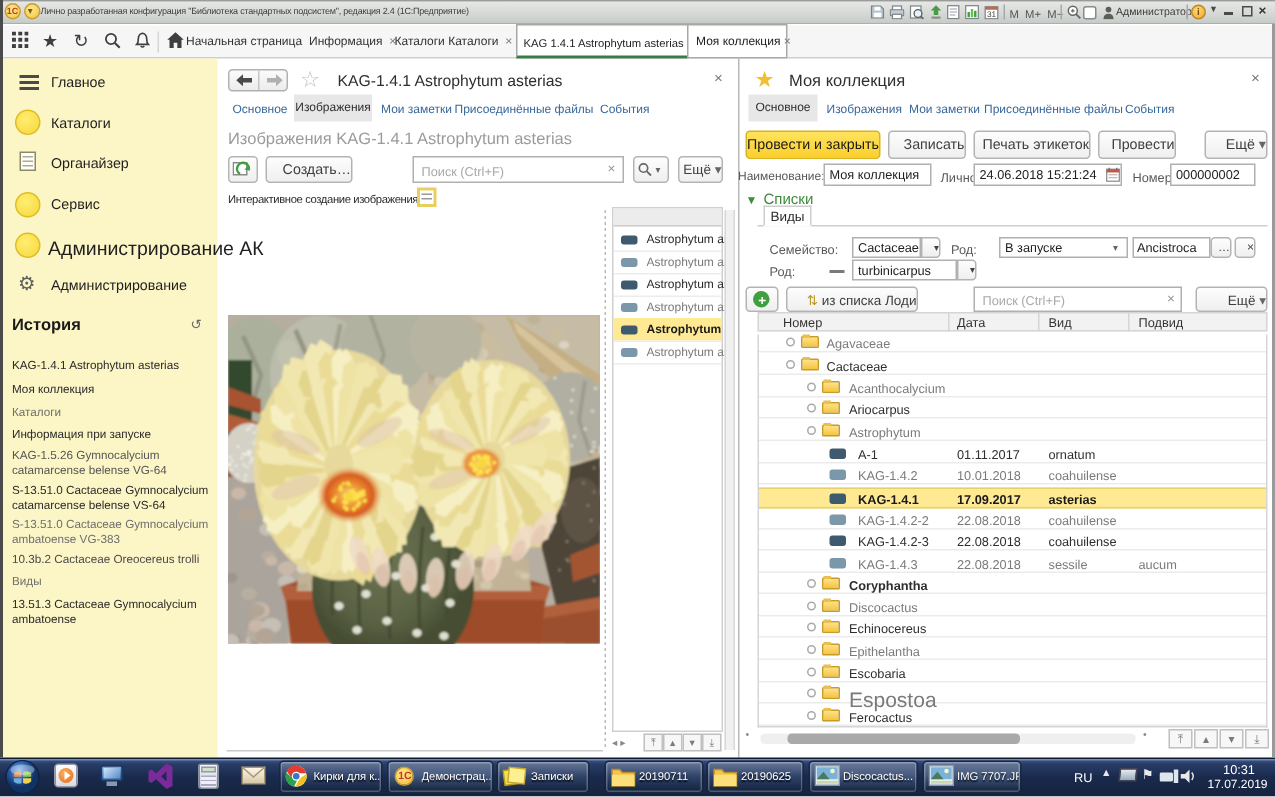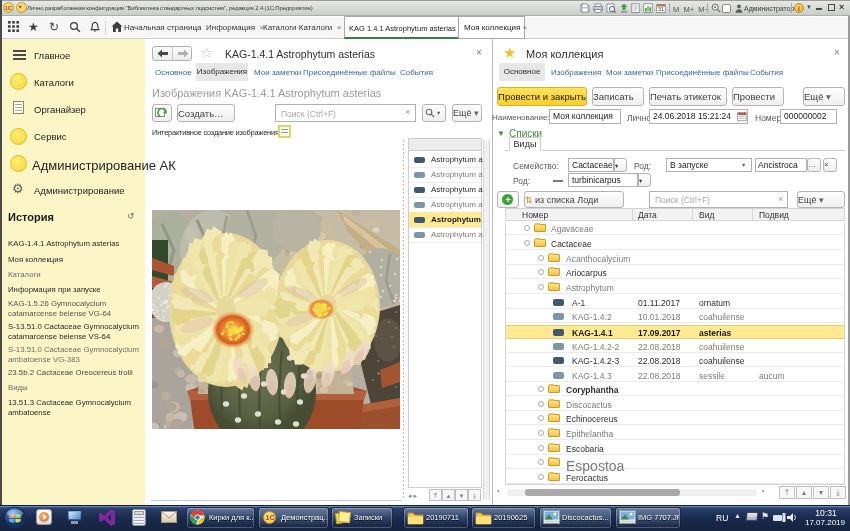"Записать" .btn { text-align: left -> right }
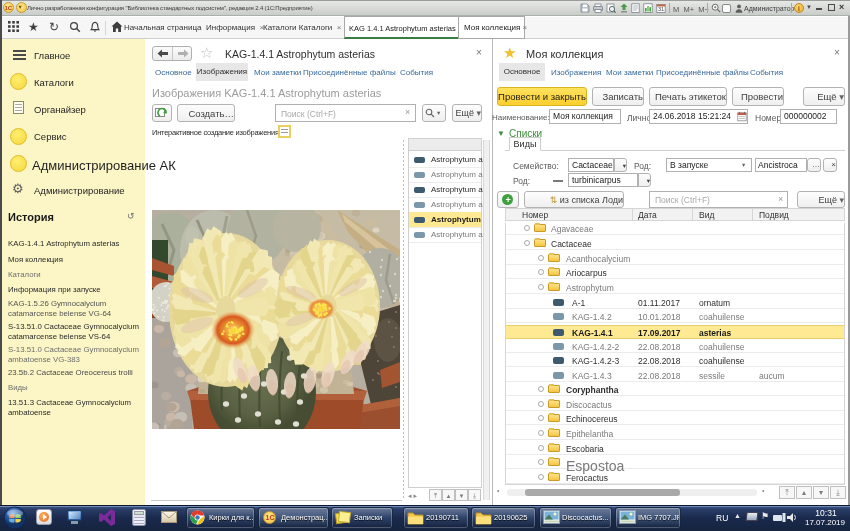"⇅ из списка Лоди" div.btn { width: 100px -> 88px }
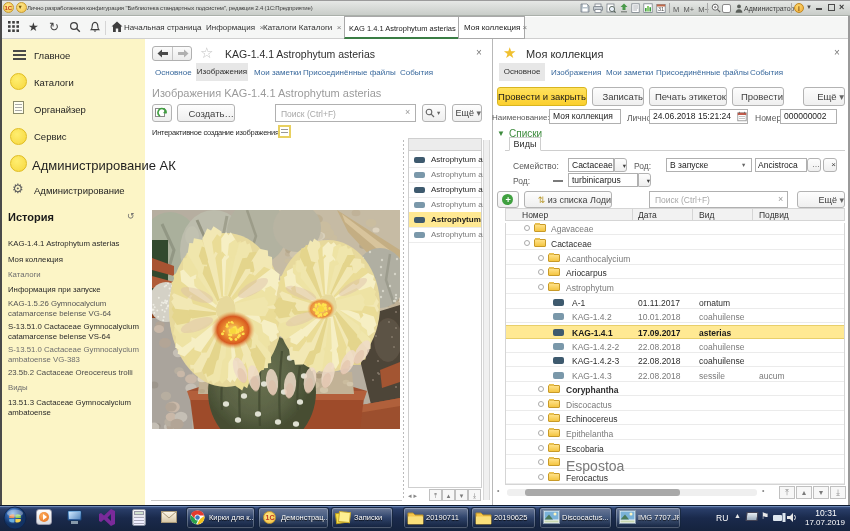"23.5b.2 Cactaceae Oreocereus trolli" div.a { text: 23.5b.2 -> 10.3b.2 }
